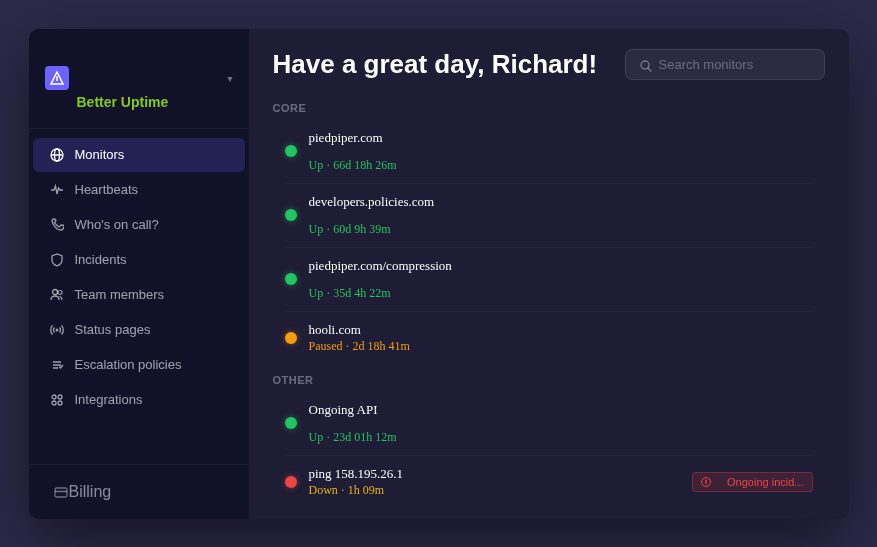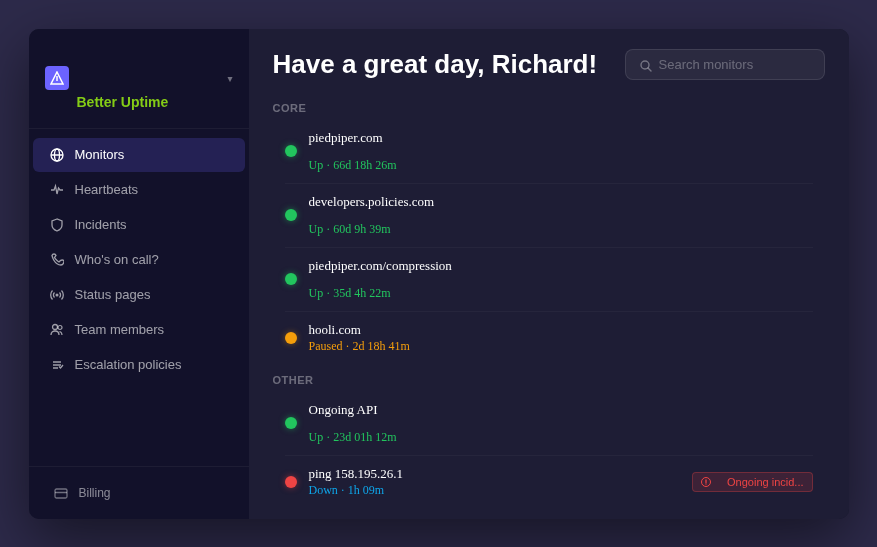"Incidents" div.nav-item { order: before "Who's on call?" -> after "Who's on call?" }
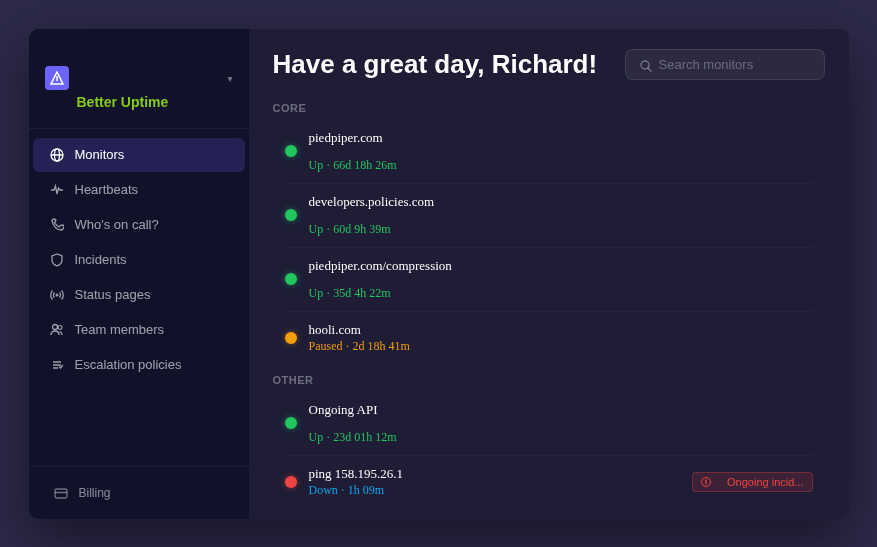"Status pages" div.nav-item { order: before "Team members" -> after "Team members" }
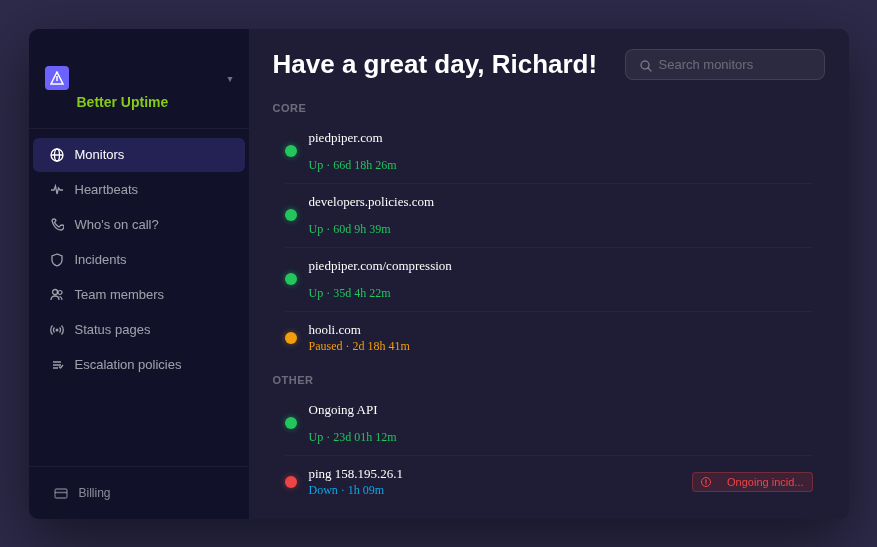"Integrations" div.nav-item { html: none -> <div> <span> <svg> <circle></circle> <circle></circle> <circle></circle> <circle></circle> </svg> </span> <span>Integrations</span> </div> }
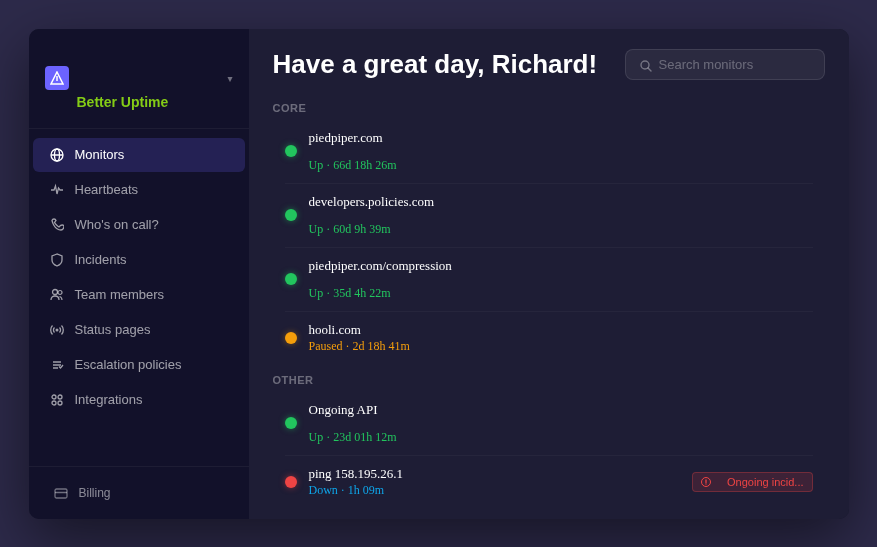"Billing" .billing-item { font-size: 12px -> 16px; gap: 10px -> none }
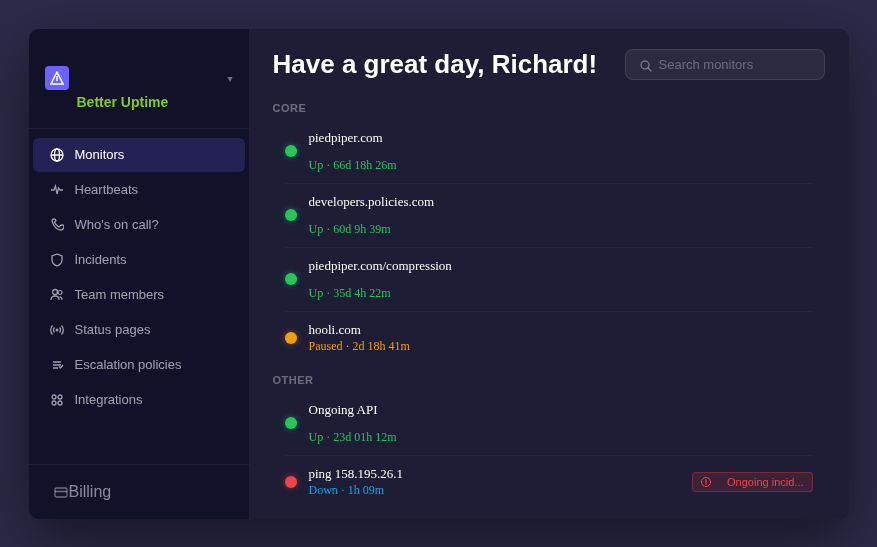"Down · 1h 09m" .monitor-status.down { color: #0ea5e9 -> #eab308 }
